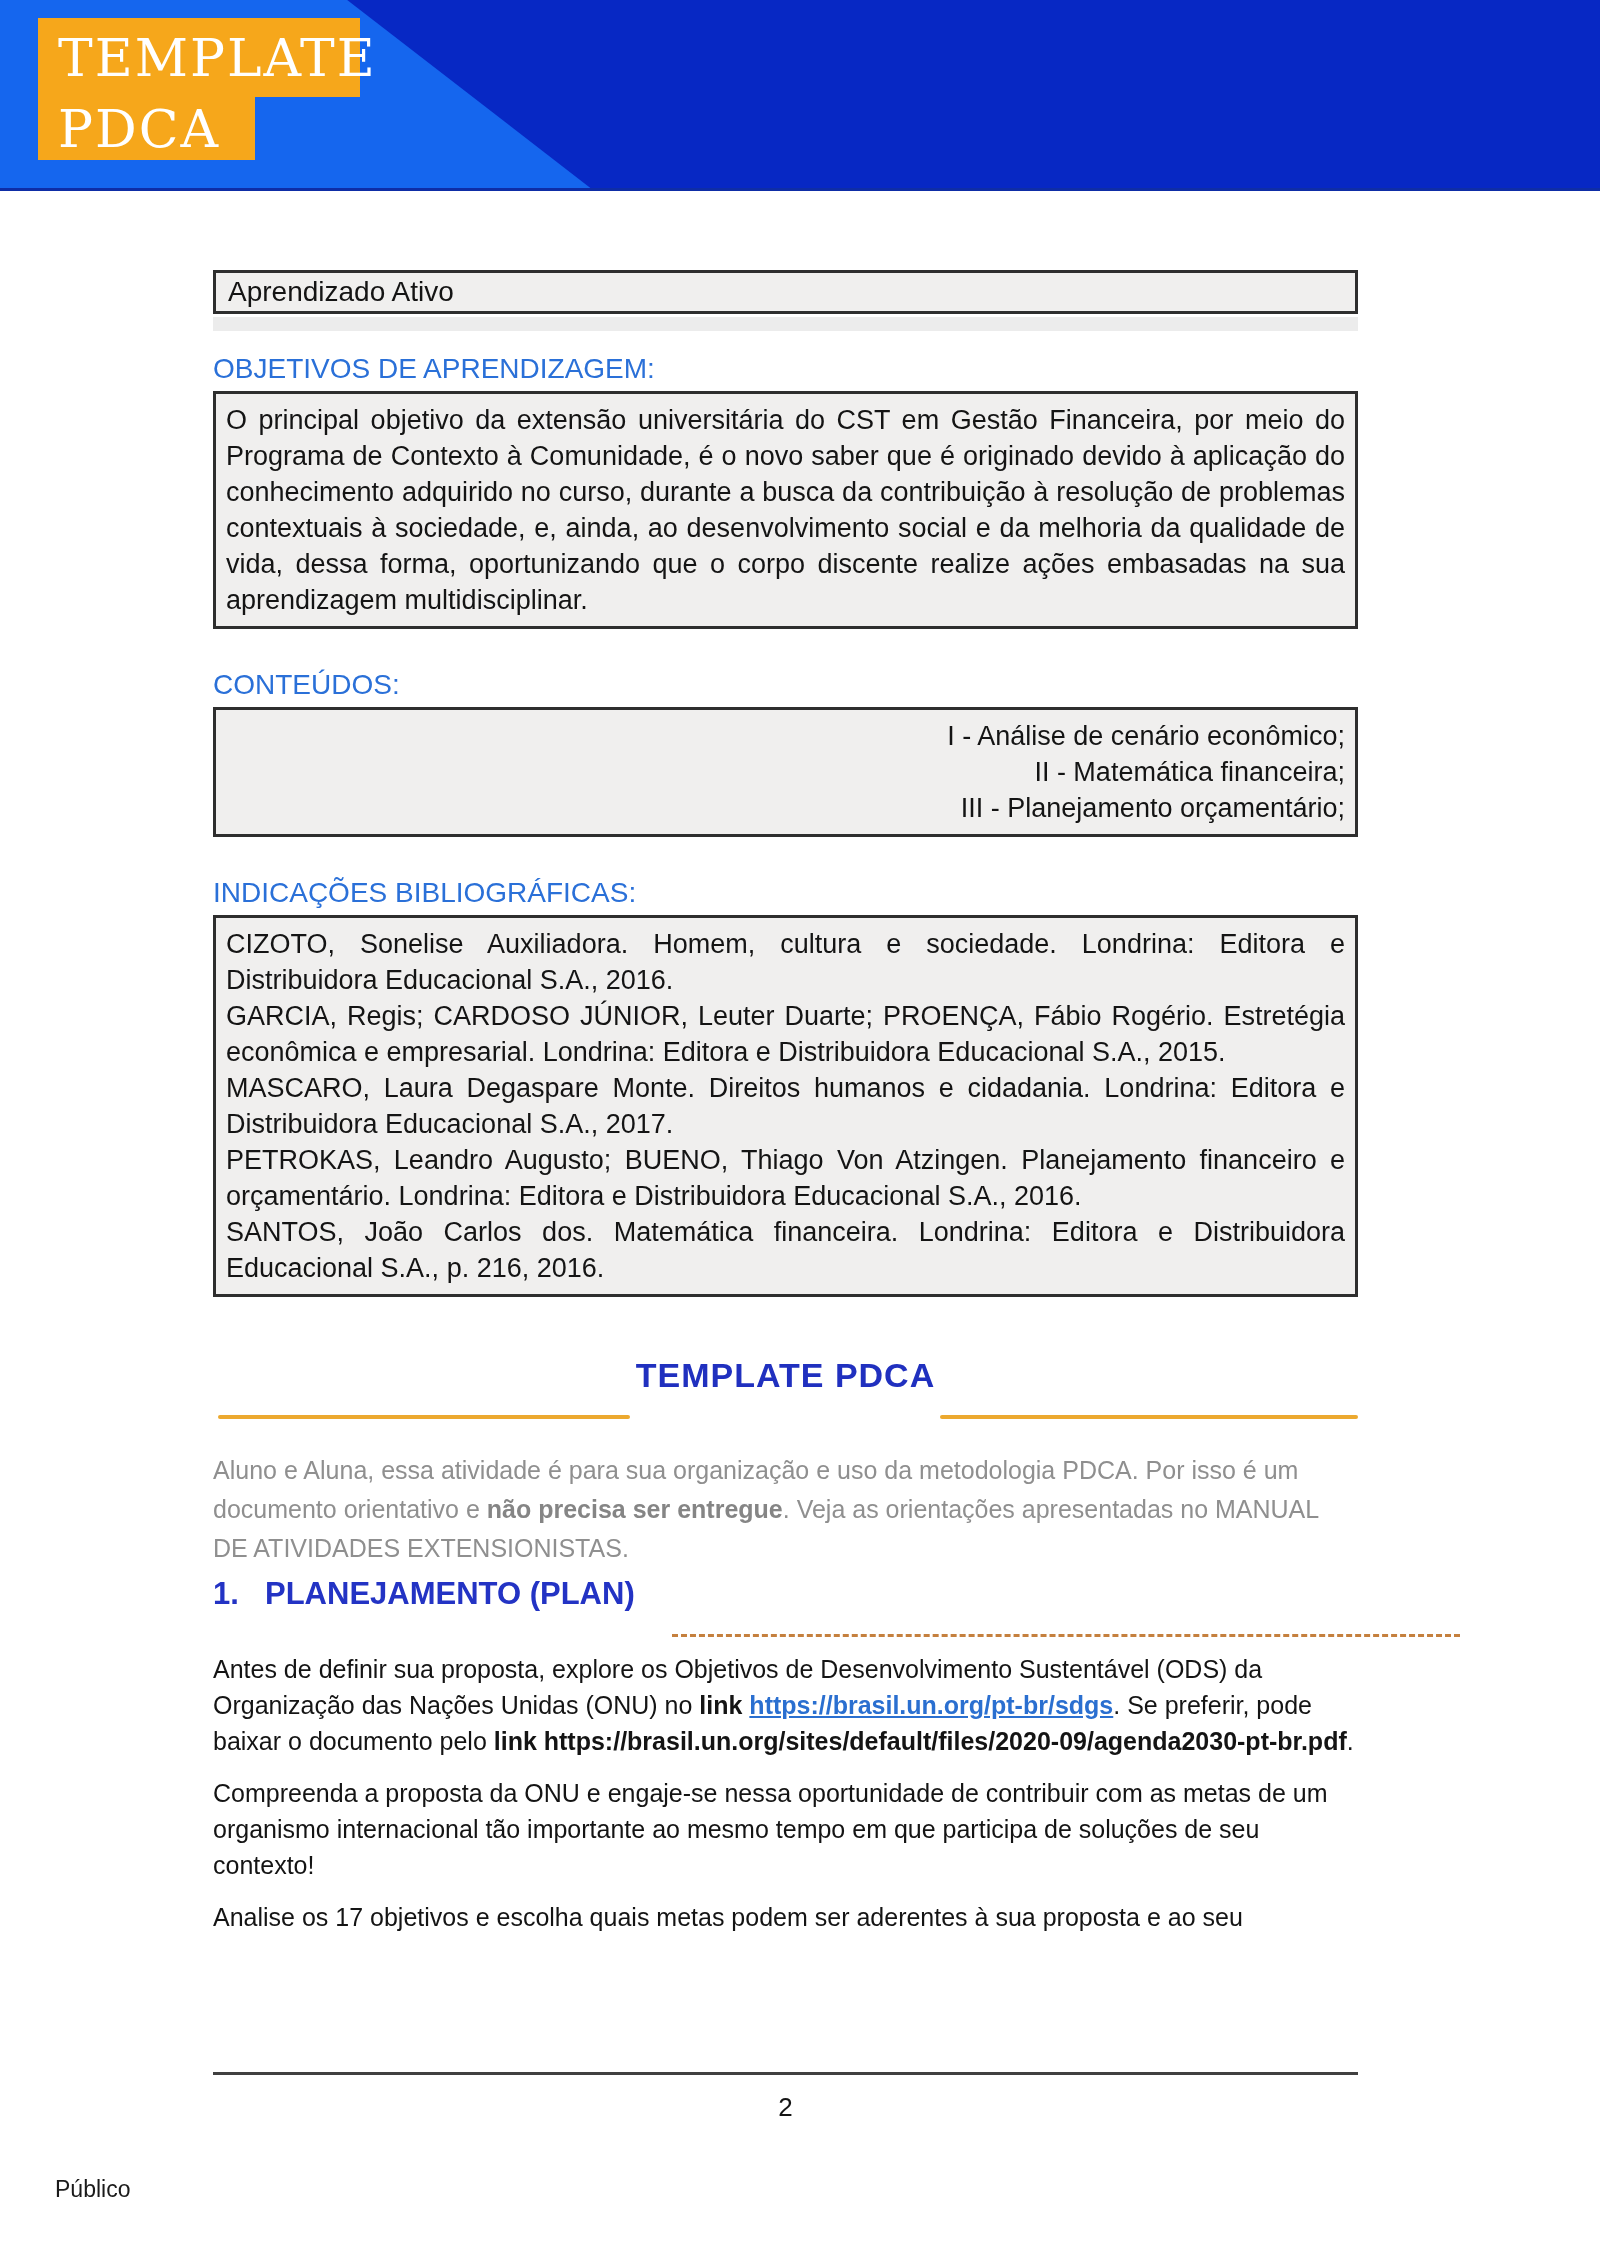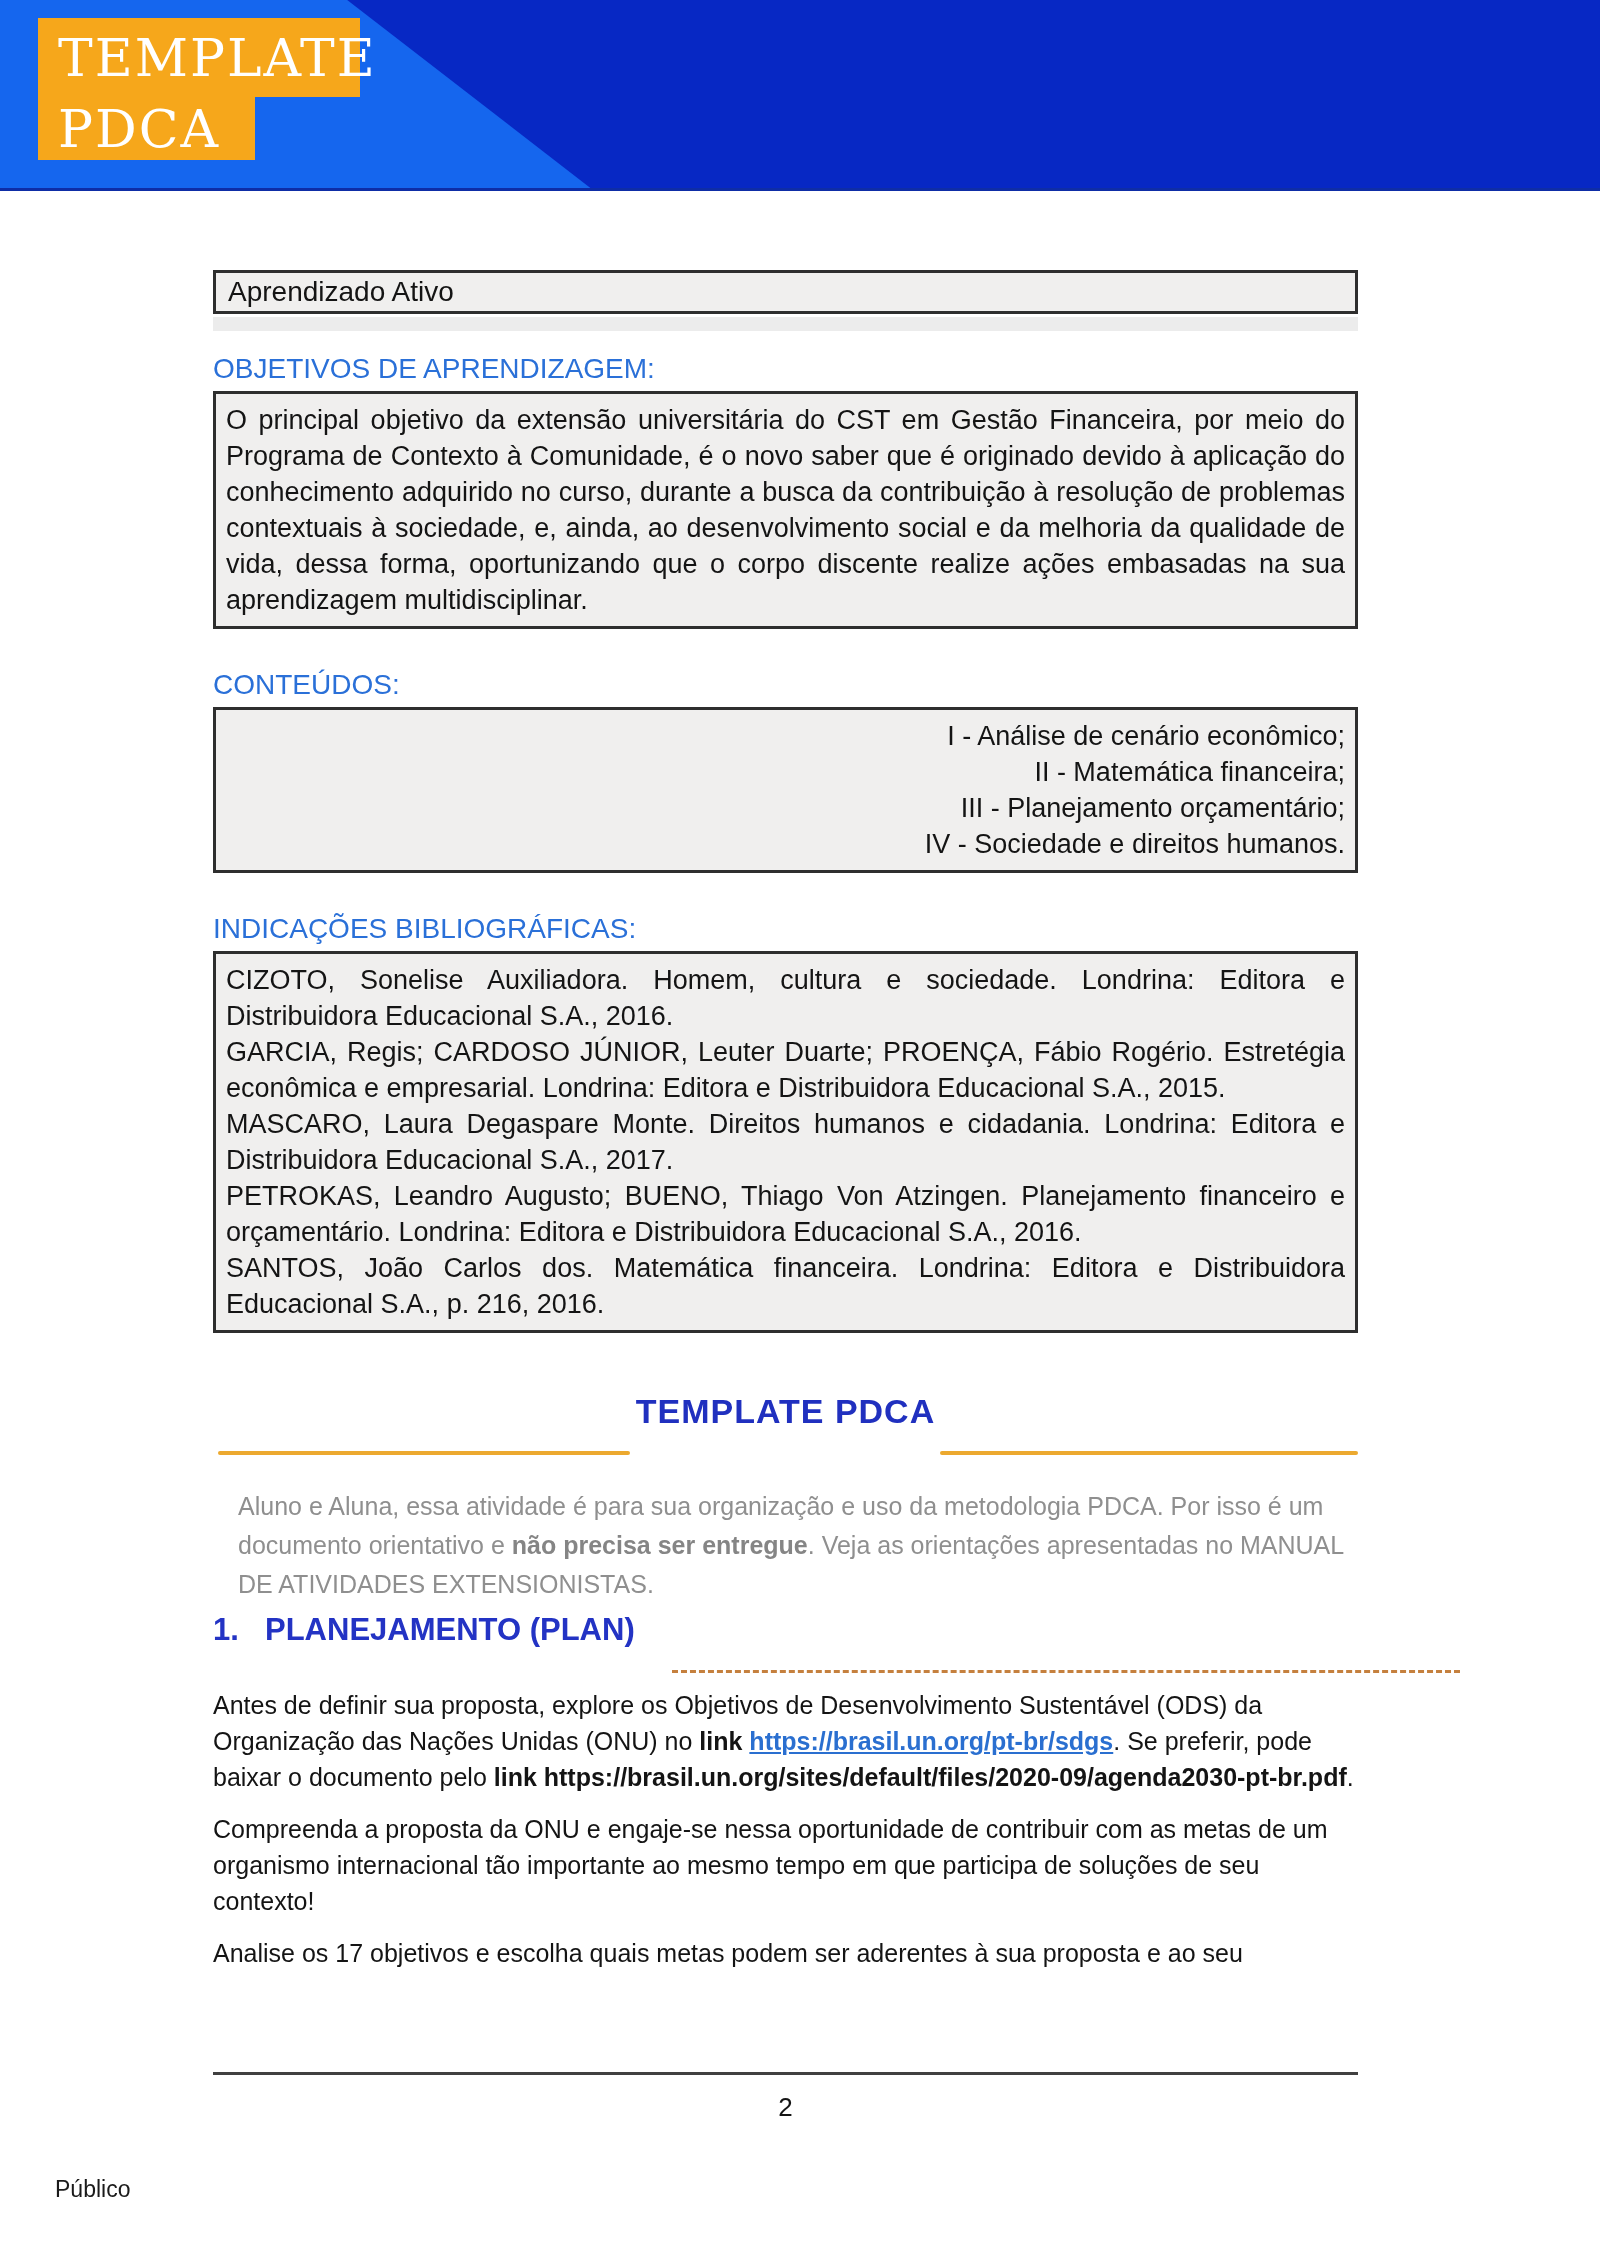"IV - Sociedade e direitos" p { html: <p>IV - Sociedade e direitos humanos.</p> -> none }
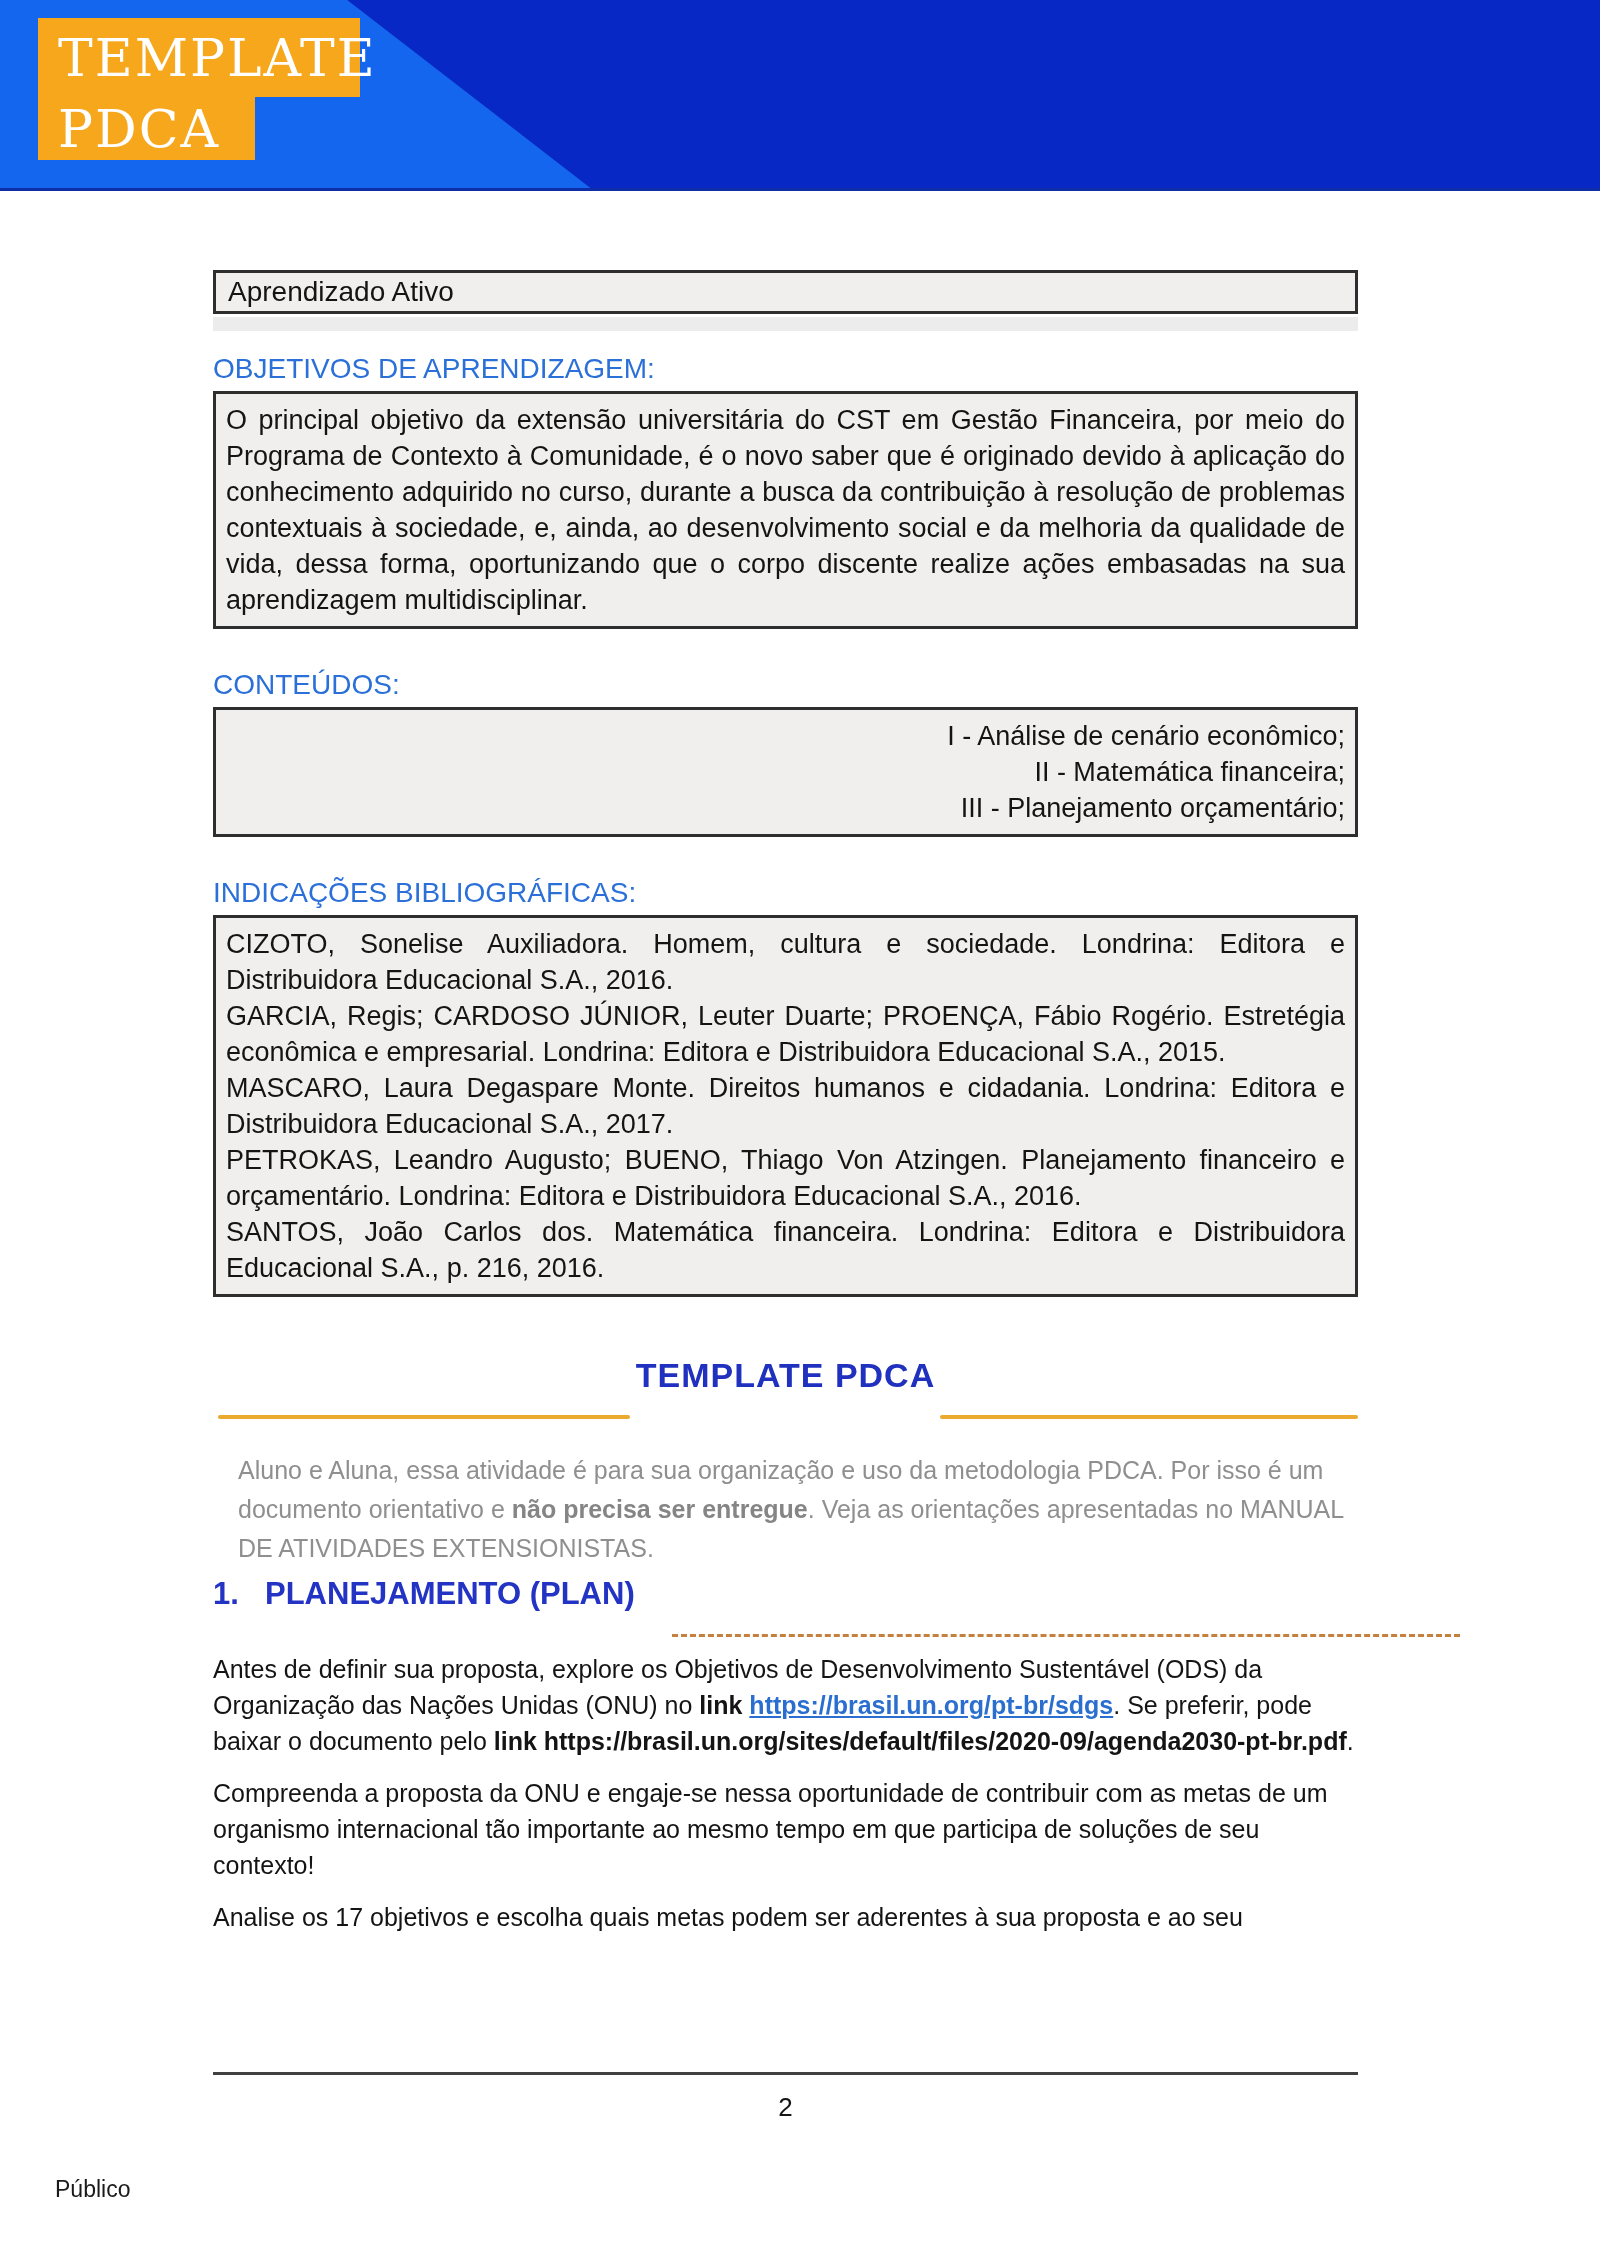"Aluno e Aluna, essa atividade" .gray-par { margin-left: 25px -> none }
